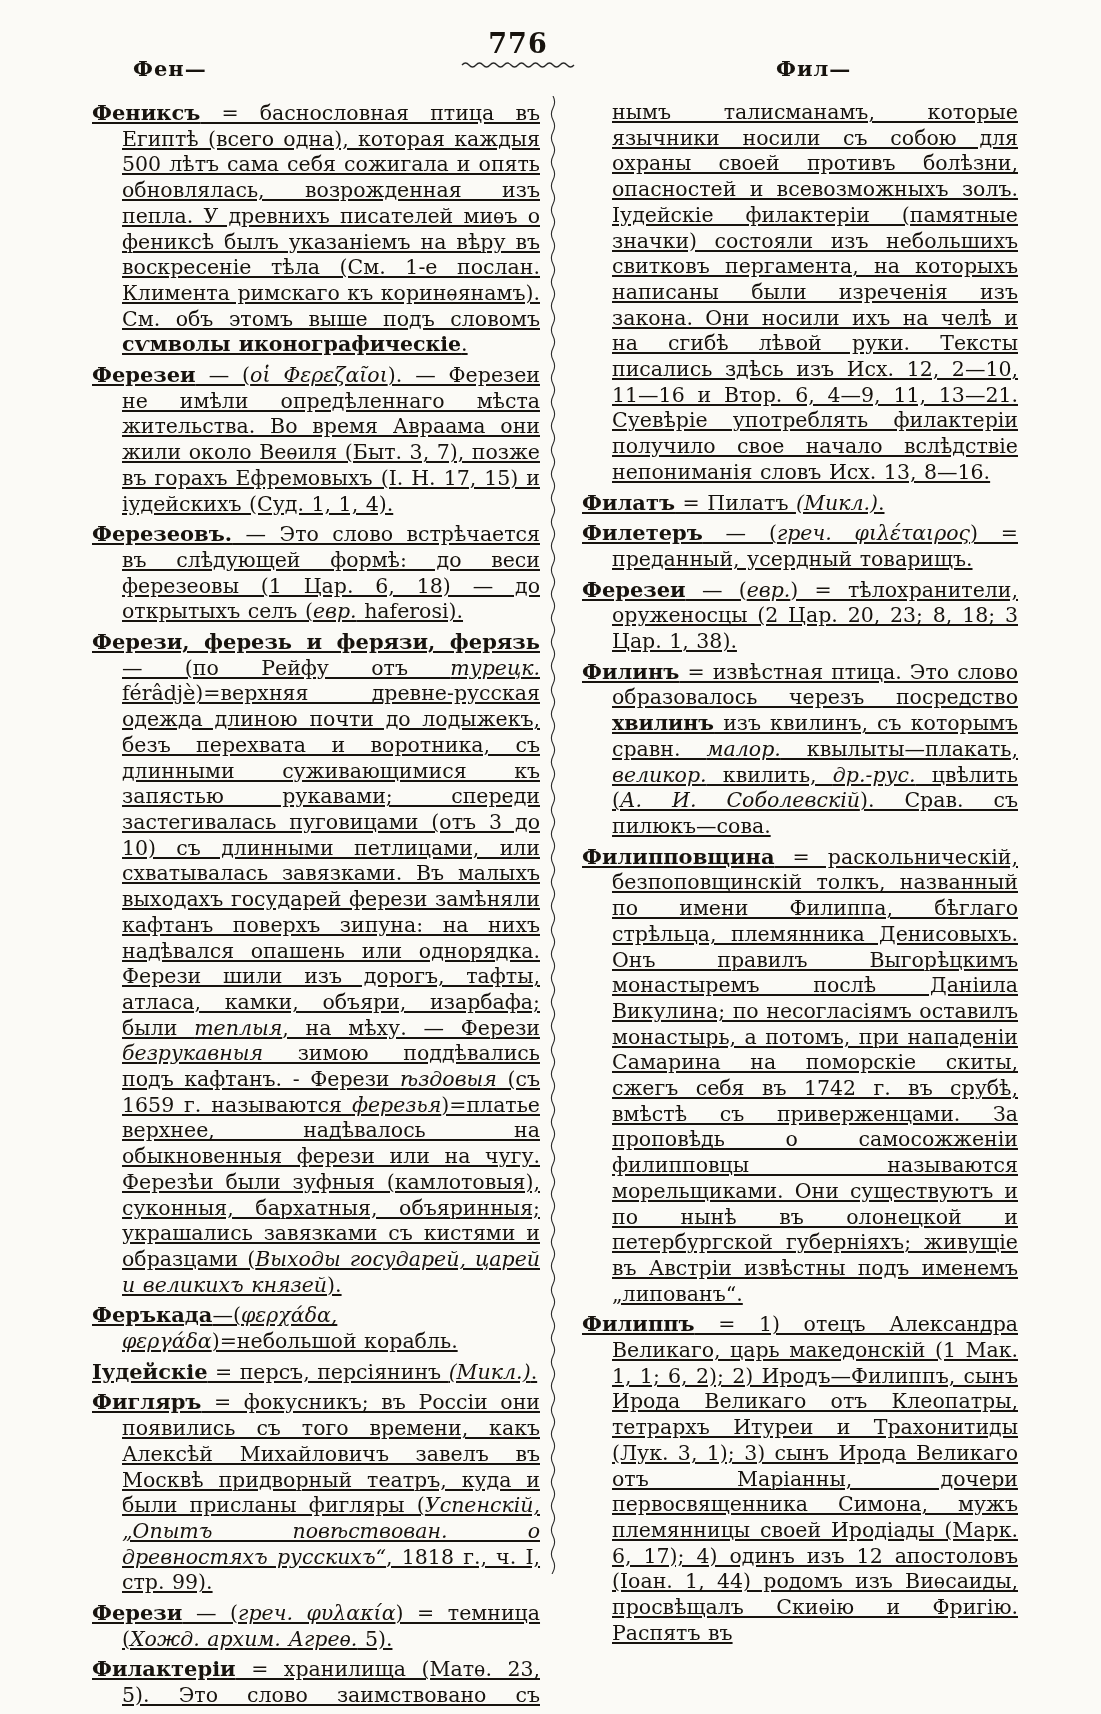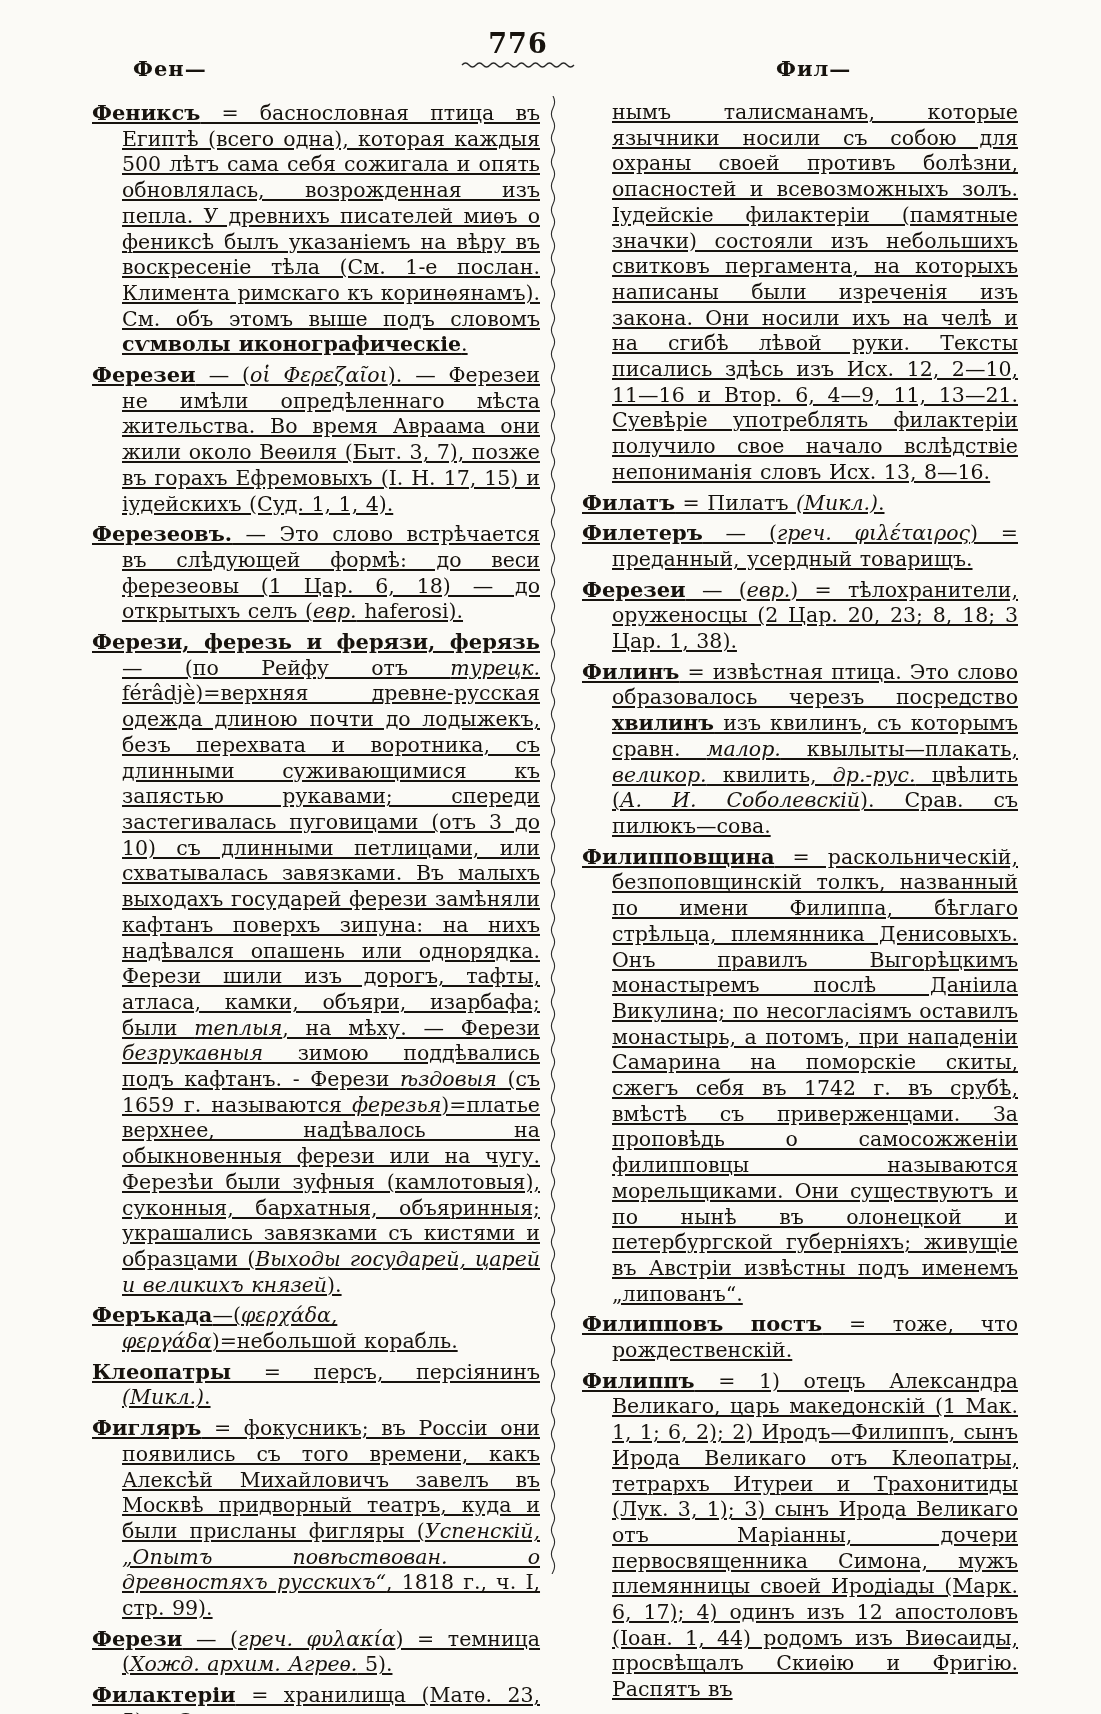"Филипповъ постъ = тоже, что" p.entry { html: <p><b>Филипповъ постъ</b> = тоже, что рождественскій.</p> -> none }
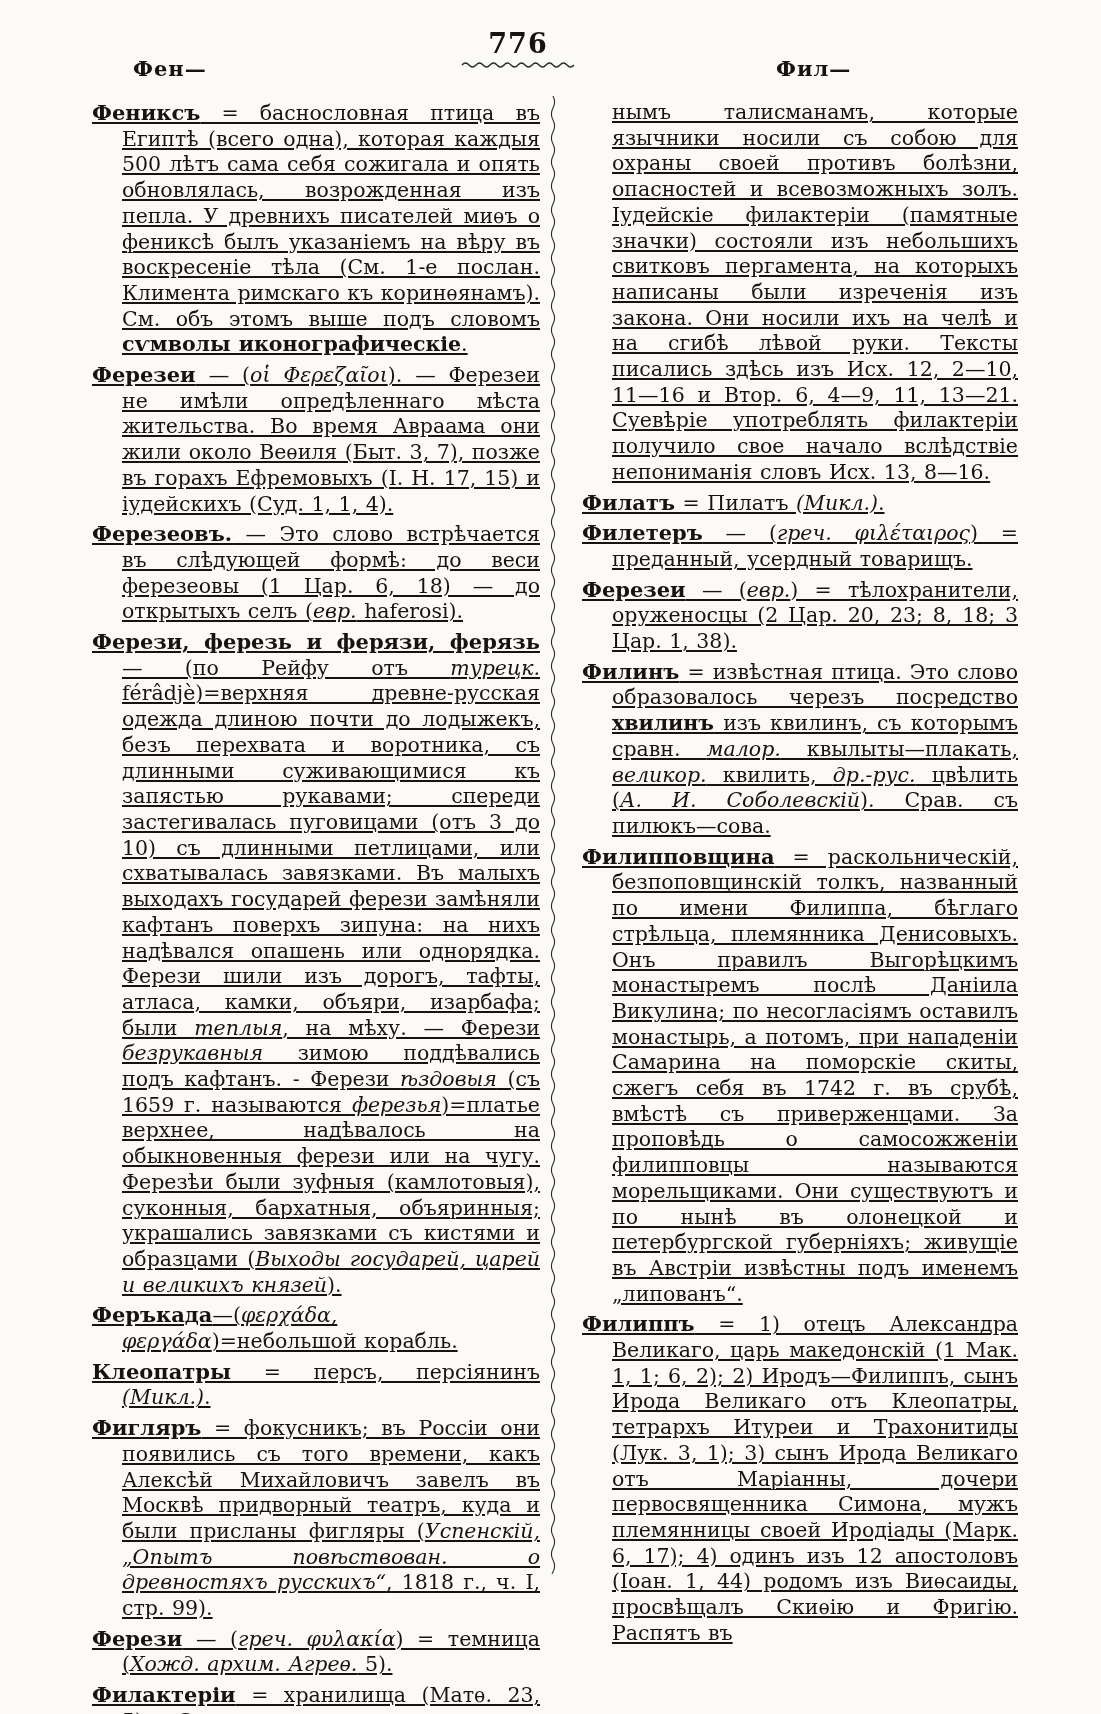"Клеопатры" b.hw { text: Клеопатры -> Іудейскіе }
